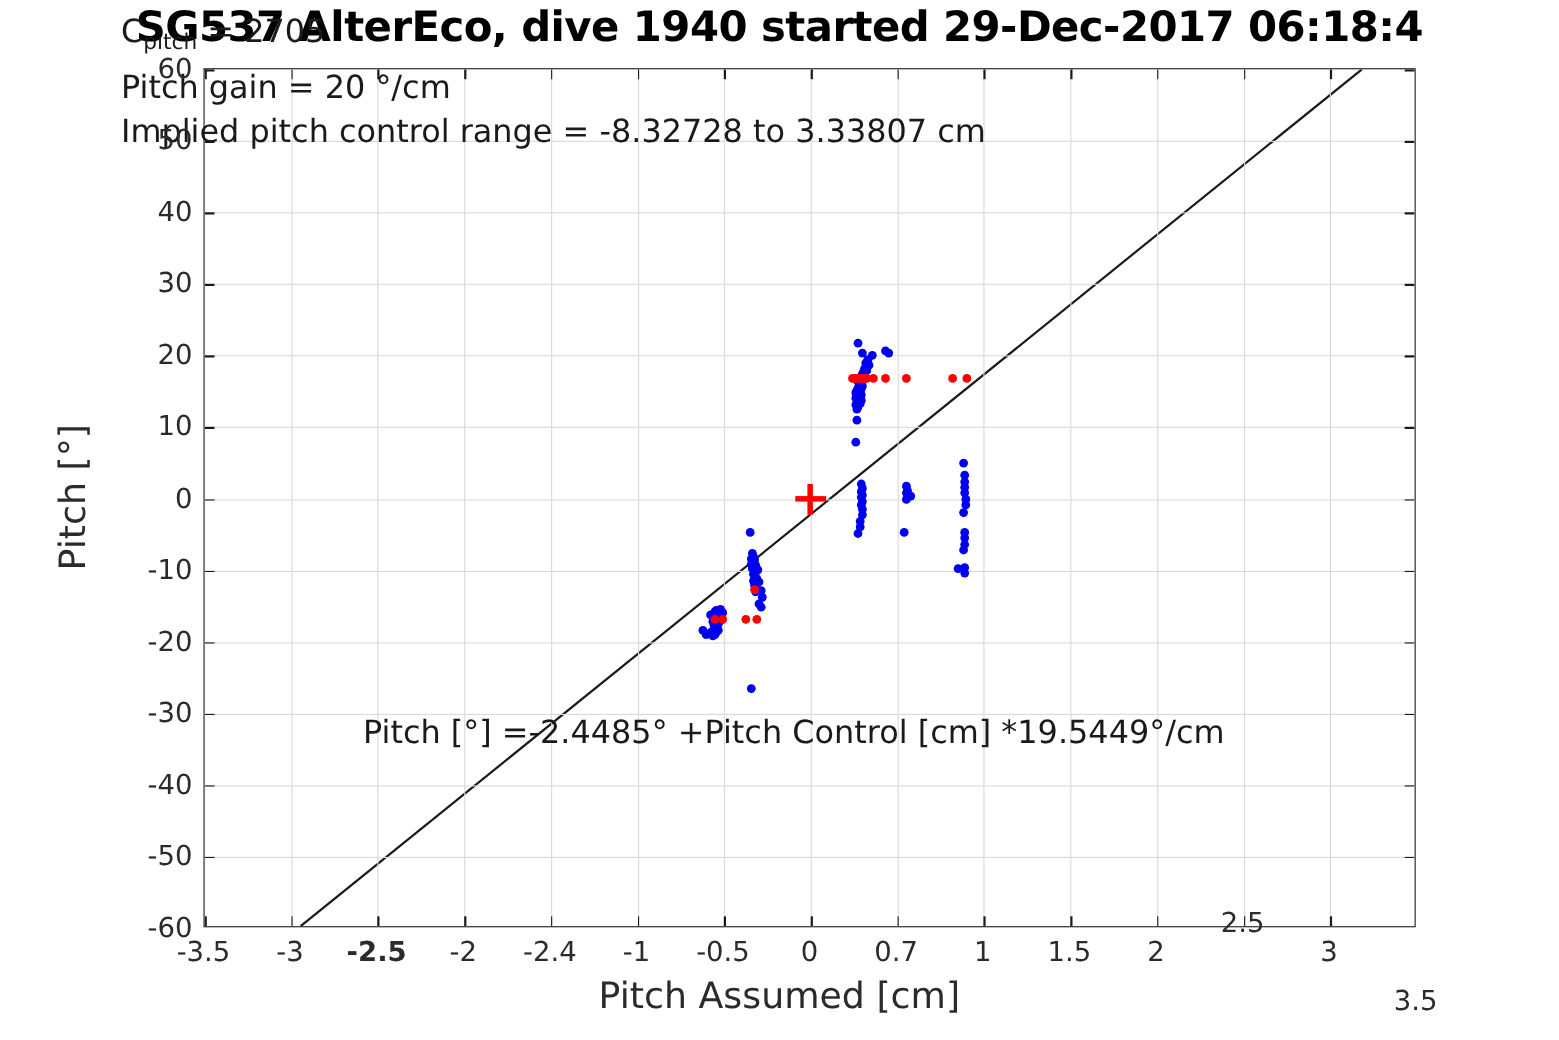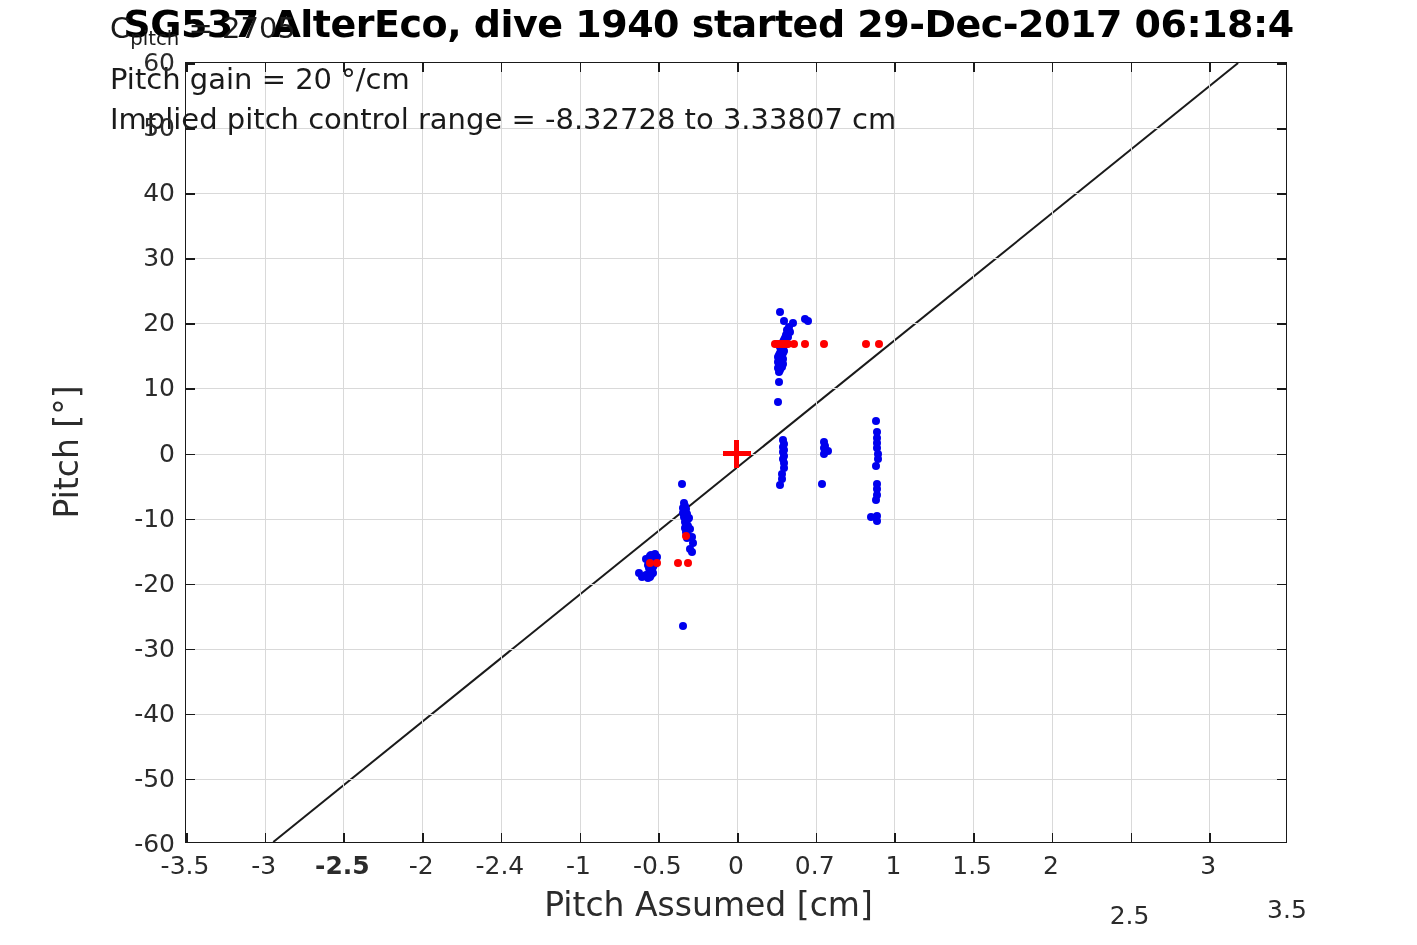"Pitch [°] =-2.4485° +Pitch Control" div { html: none -> <div>Pitch [°] =-2.4485° +Pitch Control [cm] *19.5449°/cm</div> }
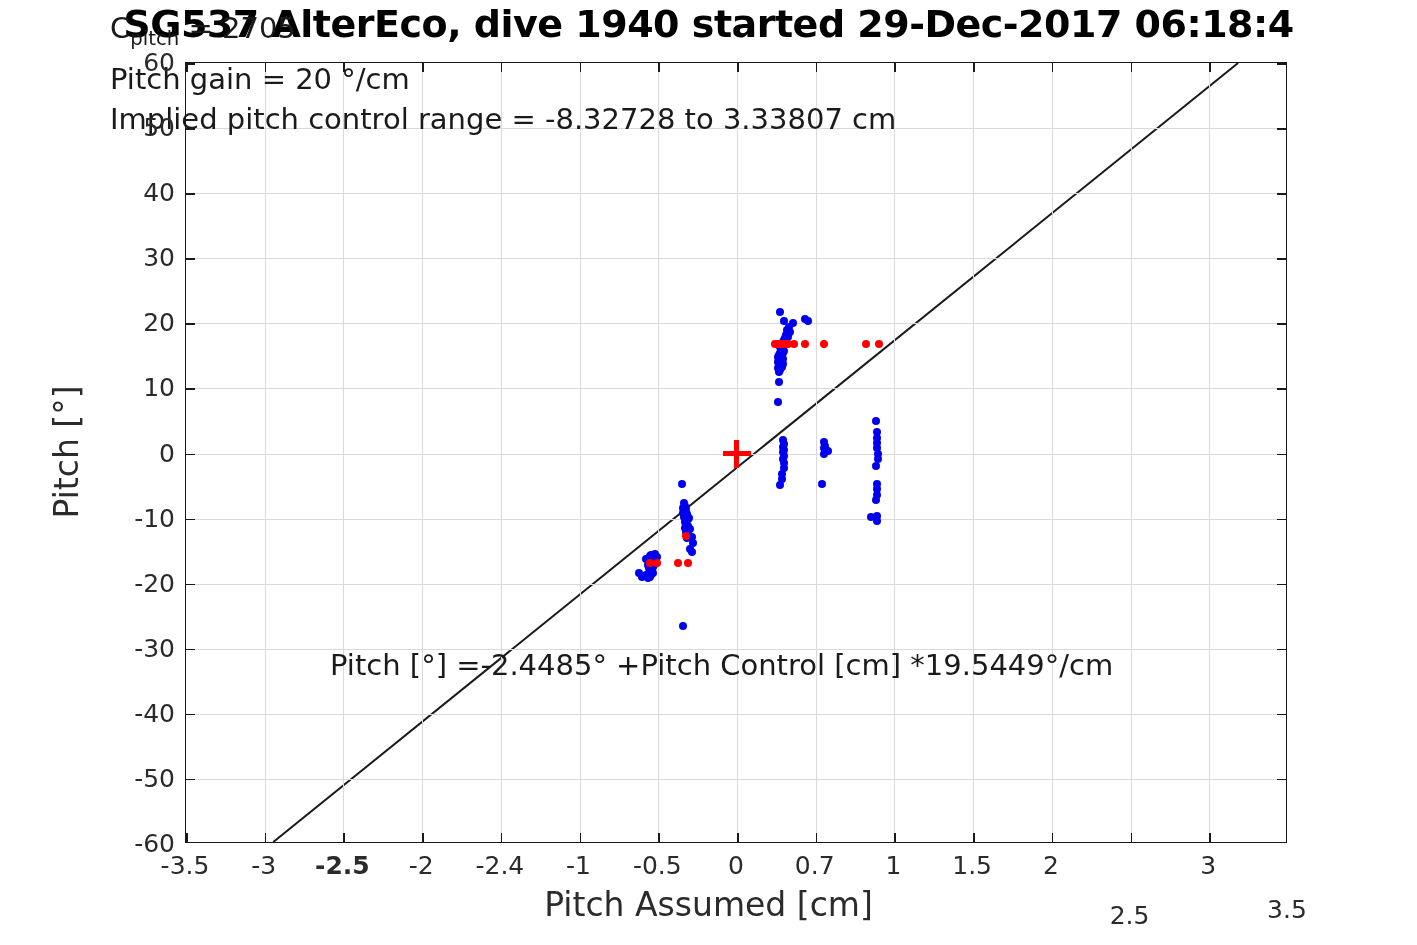"2.5" div.xtick-label { top: 901px -> 824px }
